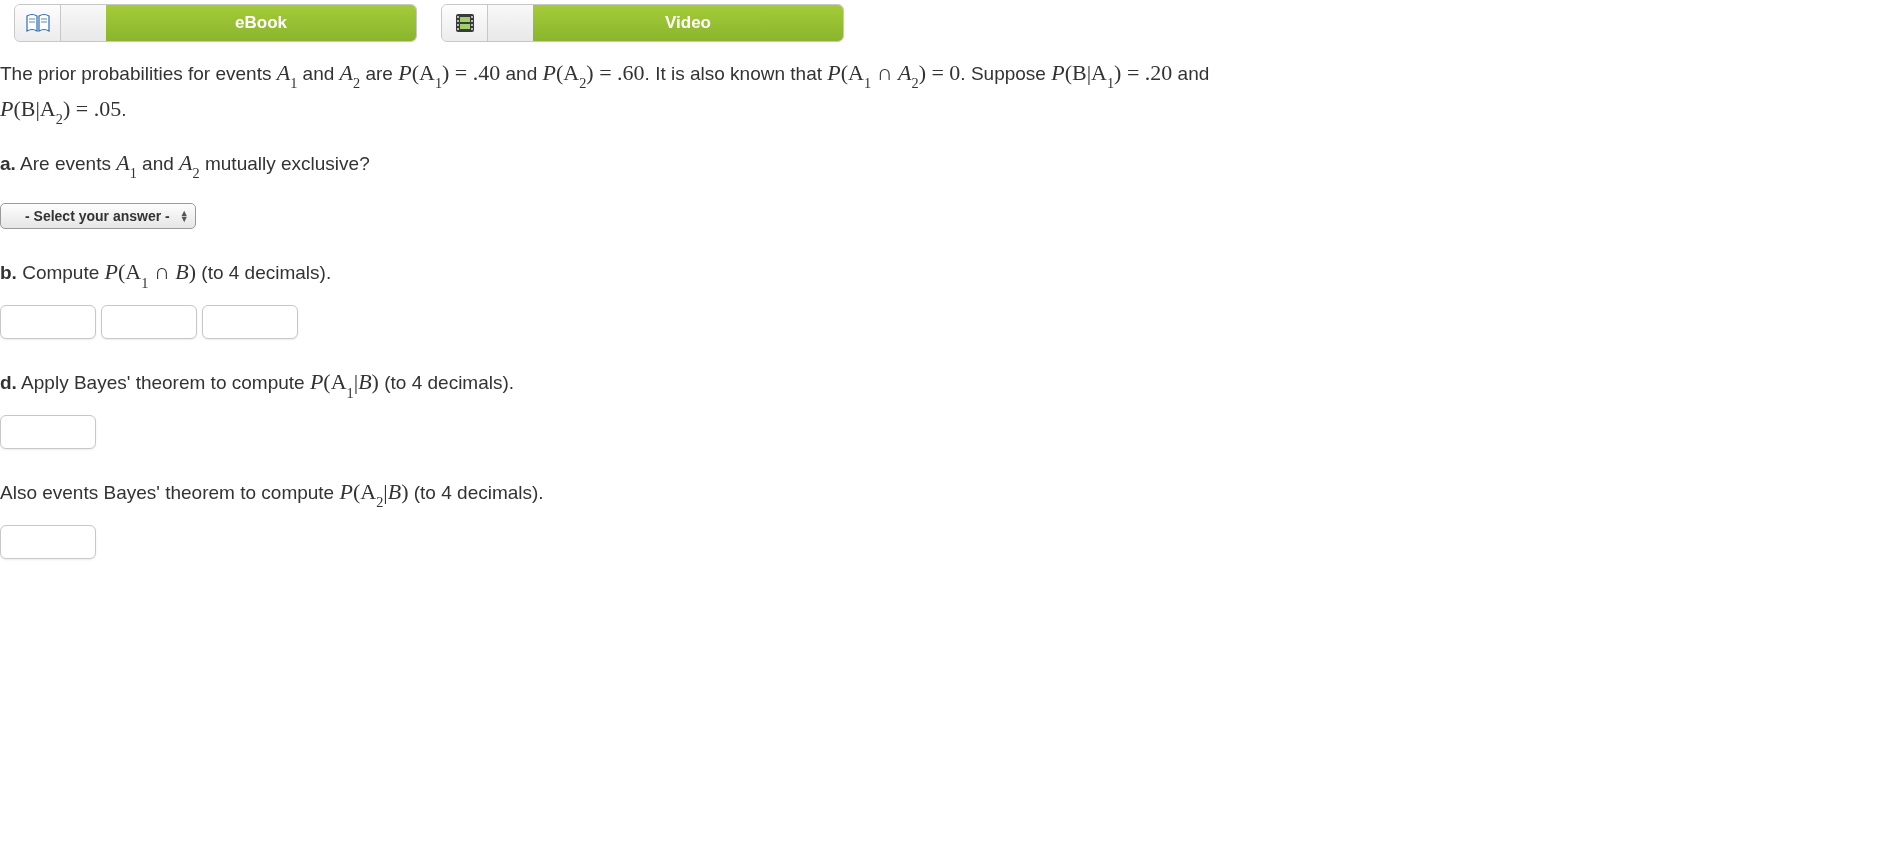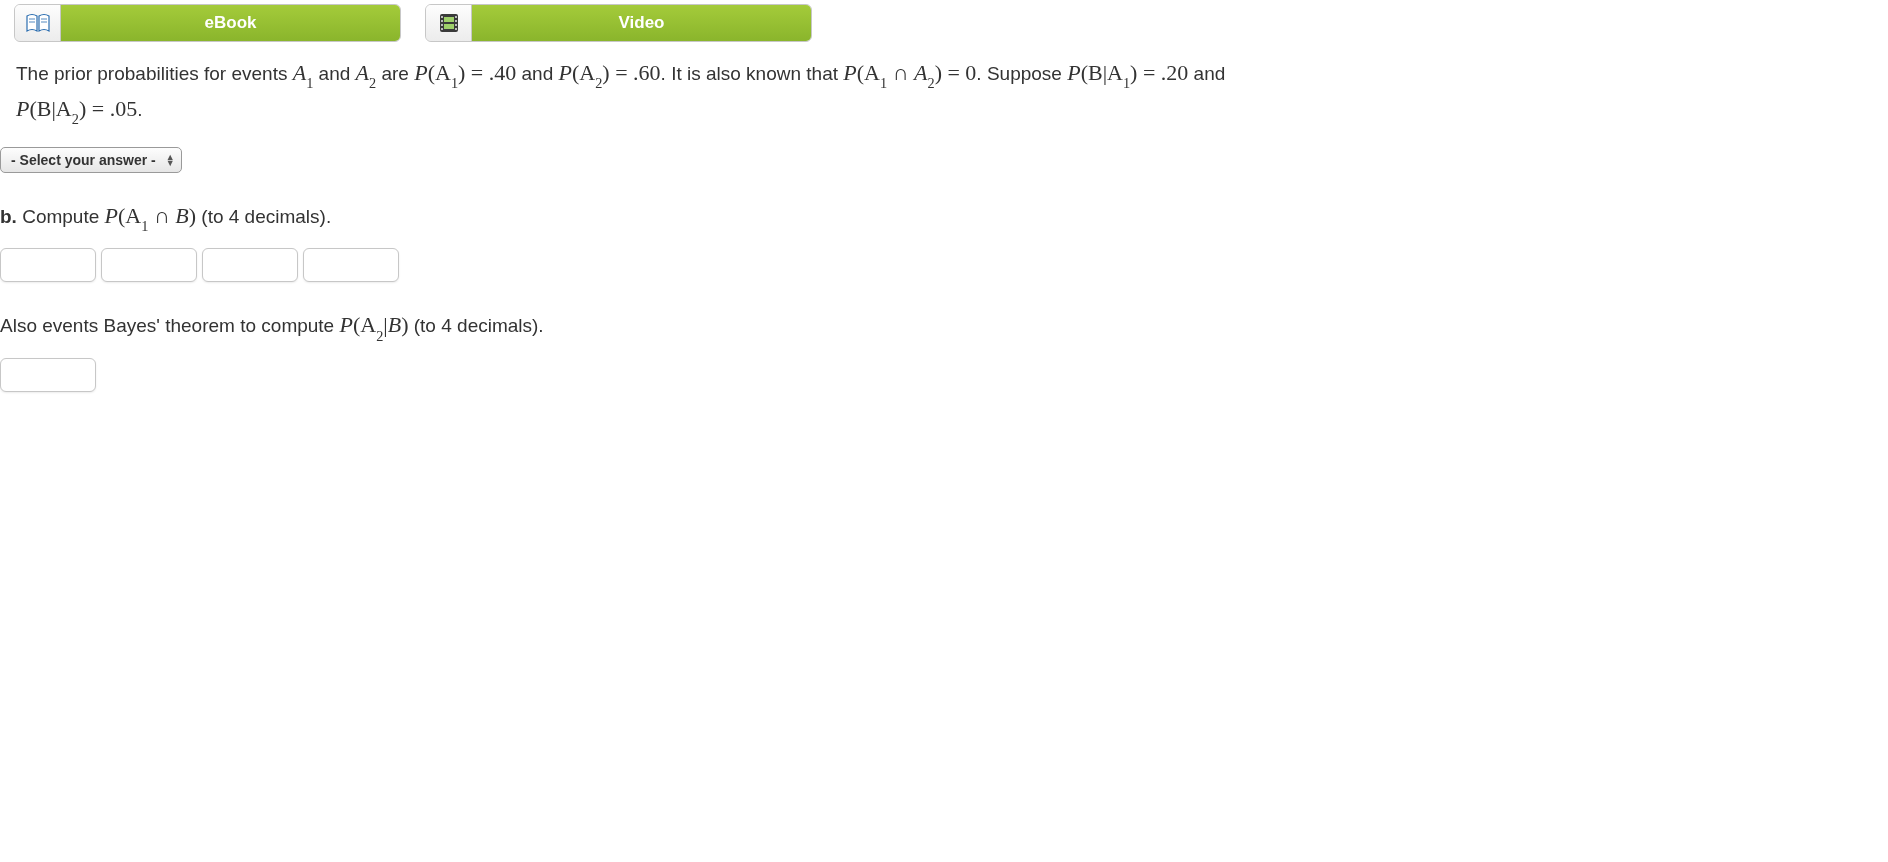"eBook" .media-btn .label-box { margin-left: none -> 45px; width: 339px -> 310px }
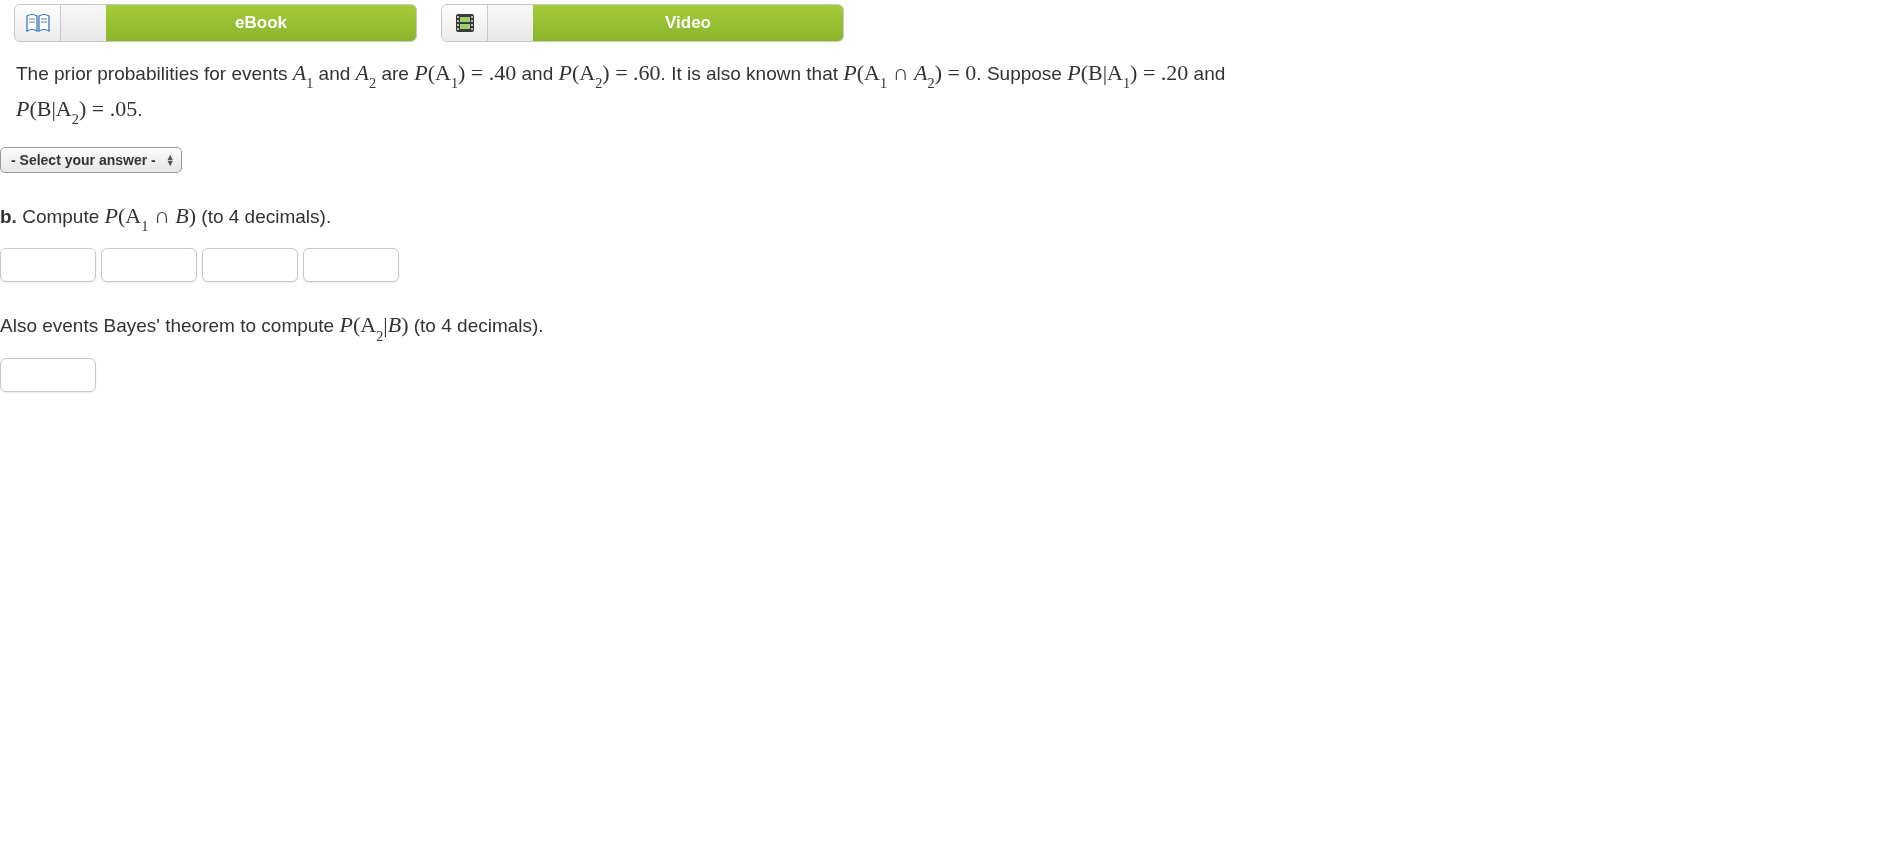"The prior probabilities for events" .para { margin: 0 0 12px 16px -> 0 0 12px 0 }
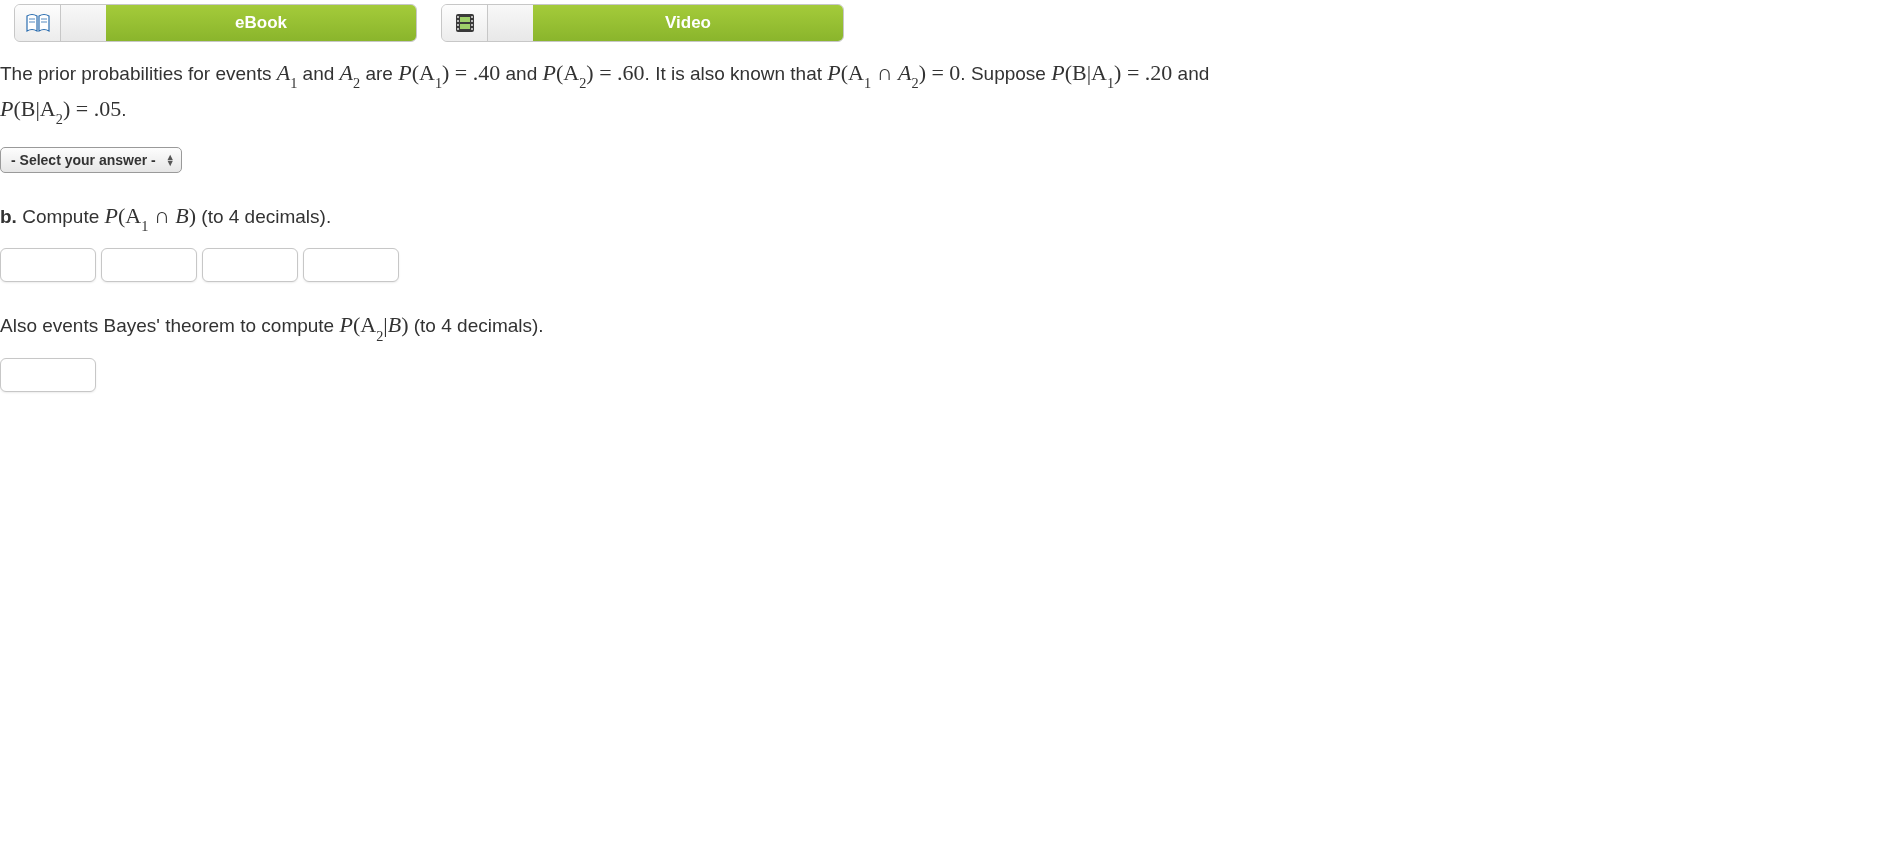"a. Are events A1 and" p.q { html: none -> <p> <span>a.</span><span> Are events </span><span><span>A</span><sub>1</sub></span><span> and </span><span><span>A</span><sub>2</sub></span><span> mutually exclusive?</span> </p> }
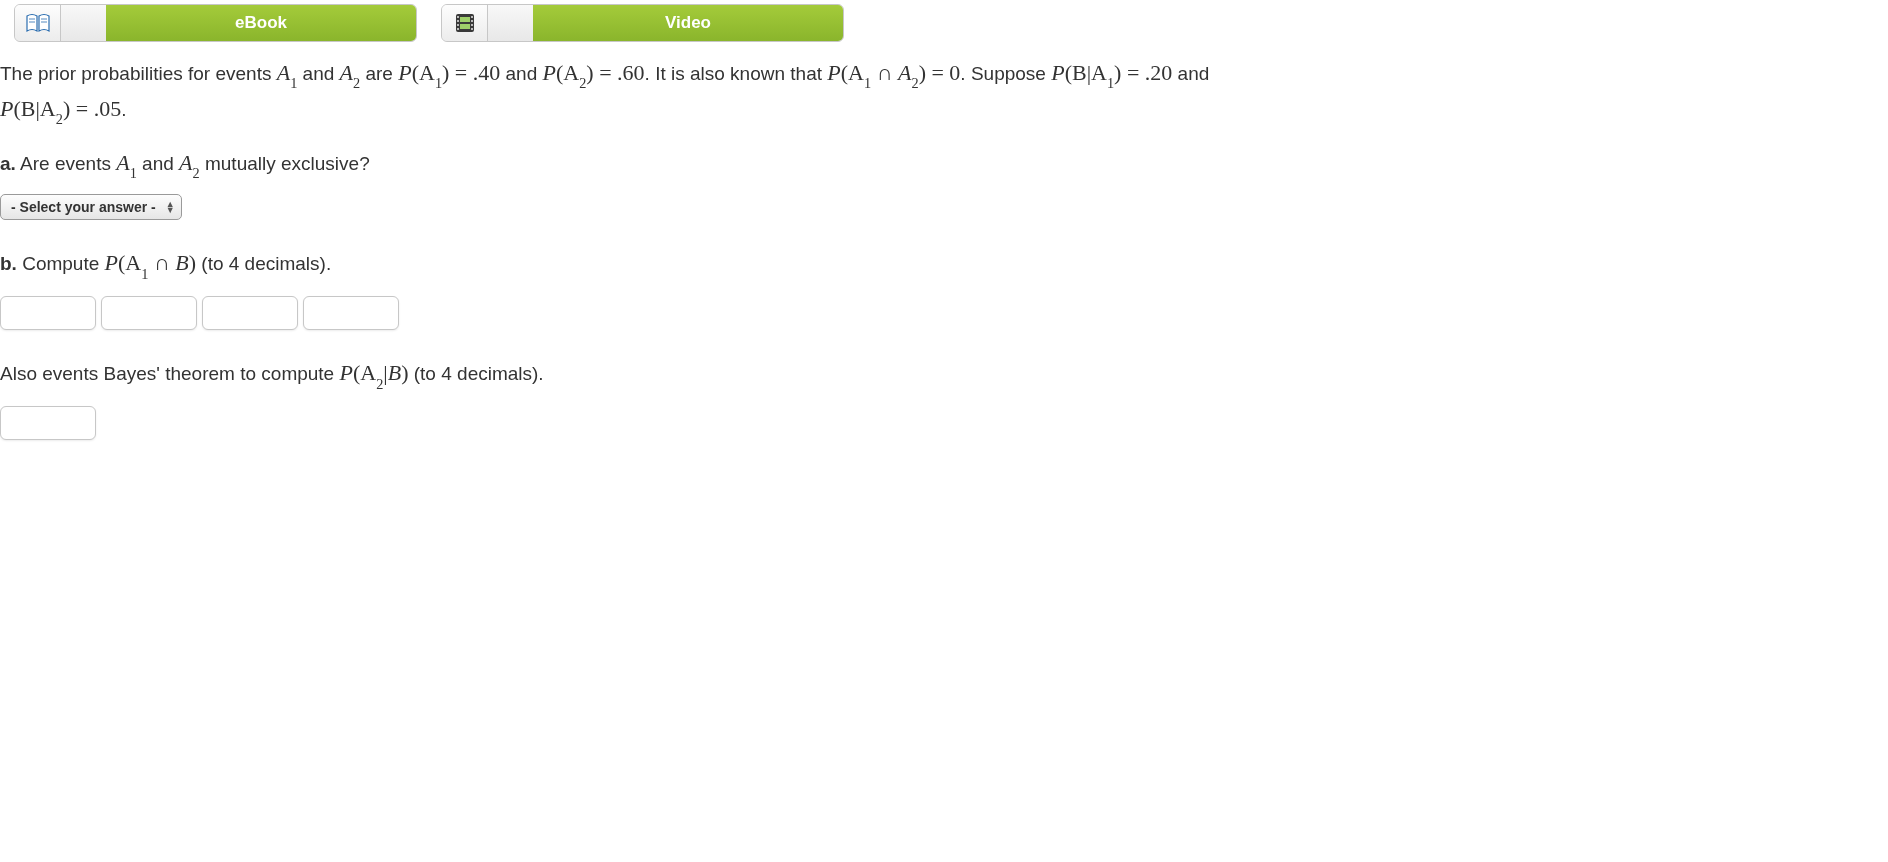"- Select your answer -" .select-wrap { margin-top: 7px -> 16px; padding: 2px 6px 2px 10px -> 2px 6px 2px 24px }
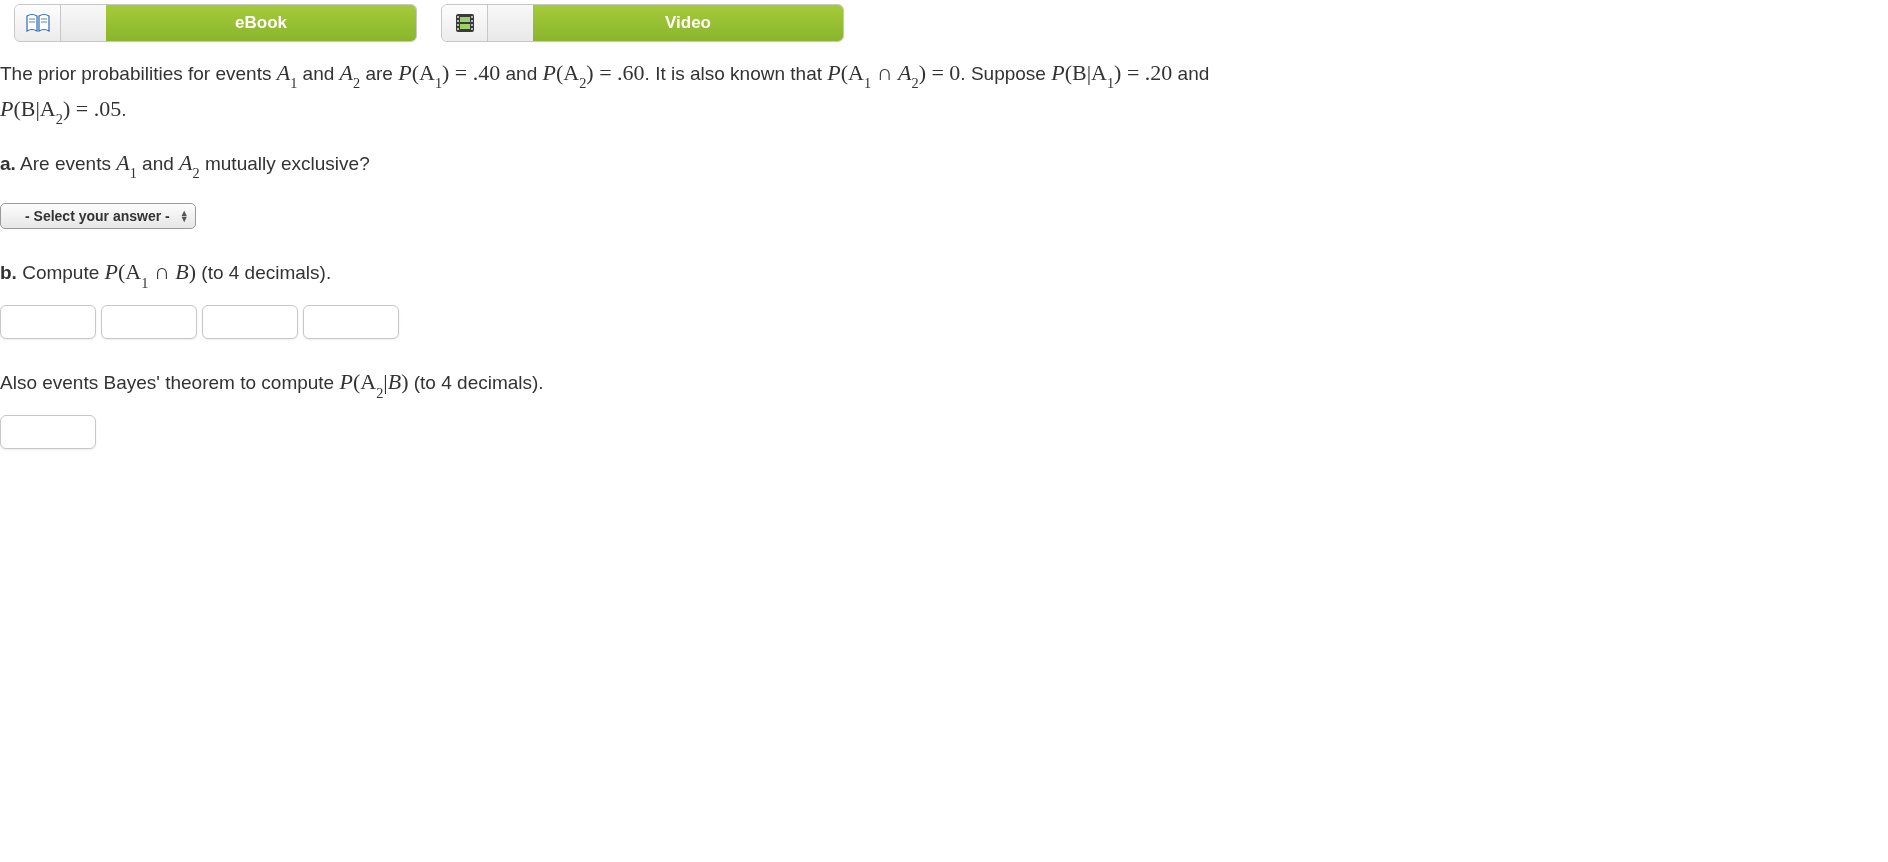"d. Apply Bayes' theorem to" p.q { html: none -> <p> <span>d.</span><span> Apply Bayes' theorem to compute </span><span><span>P</span><span>(A</span><sub>1</sub><span>|</span><span>B</span><span>)</span></span><span> (to 4 decimals).</span> </p> }
